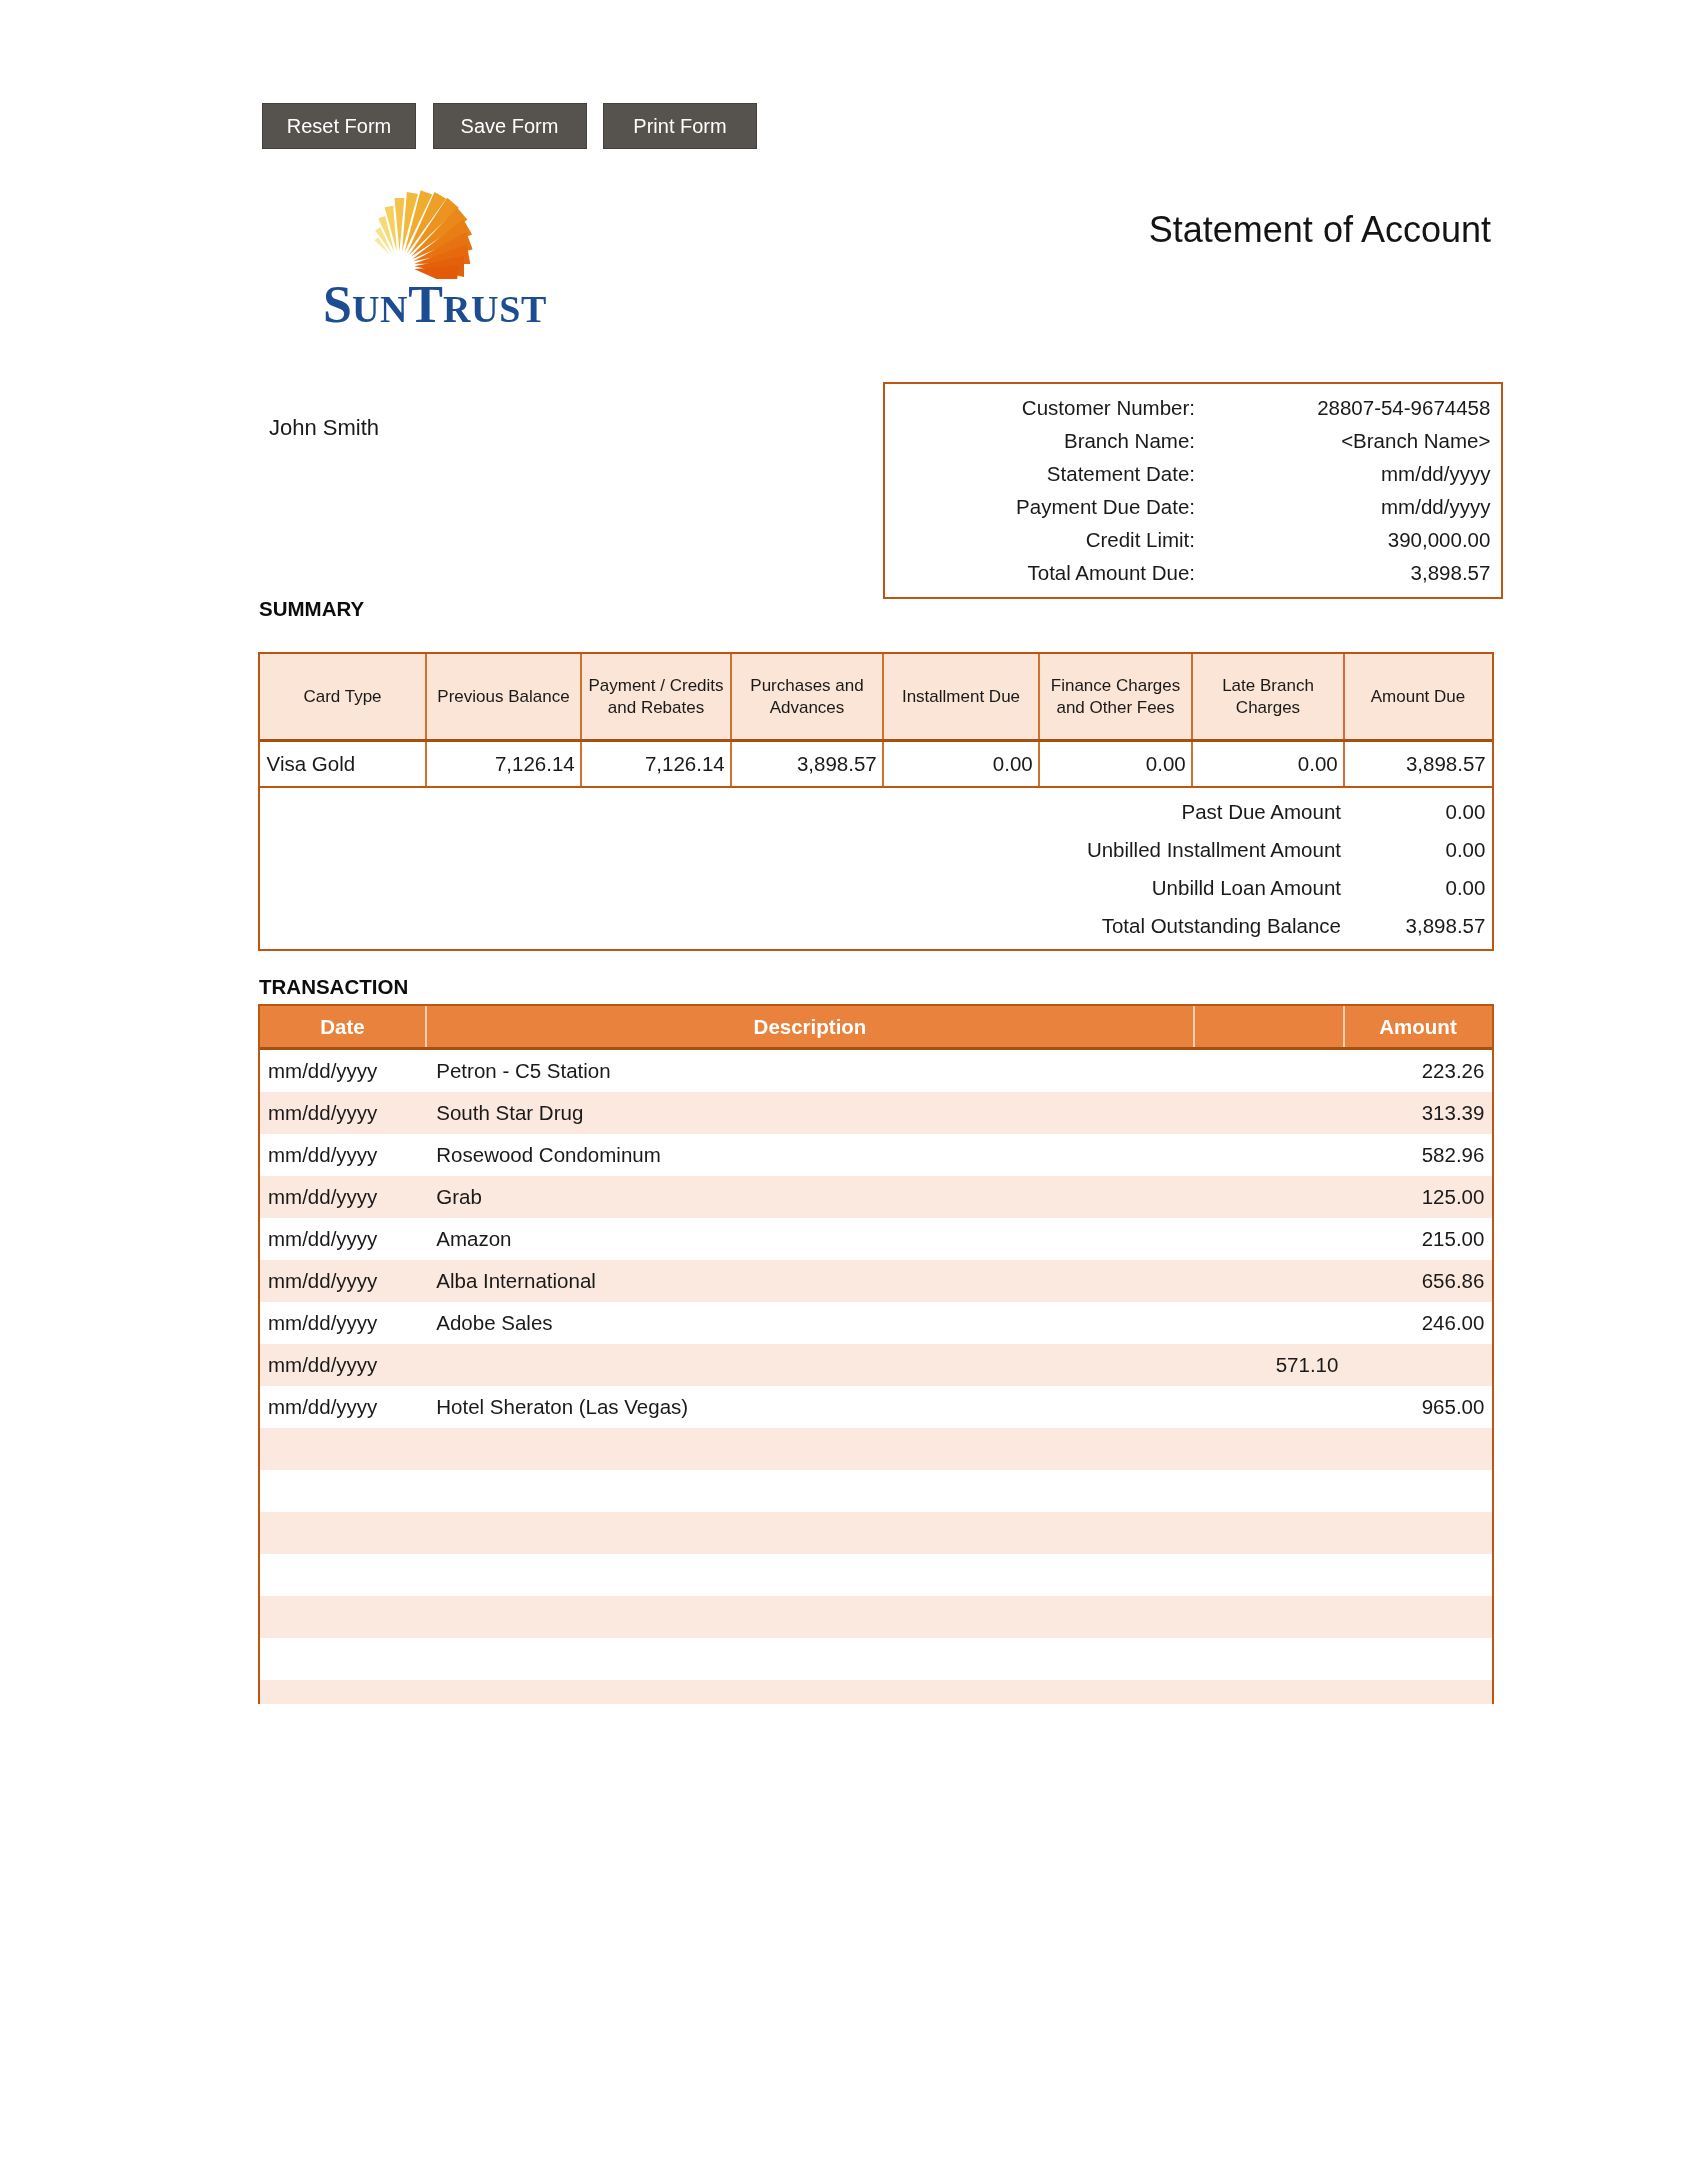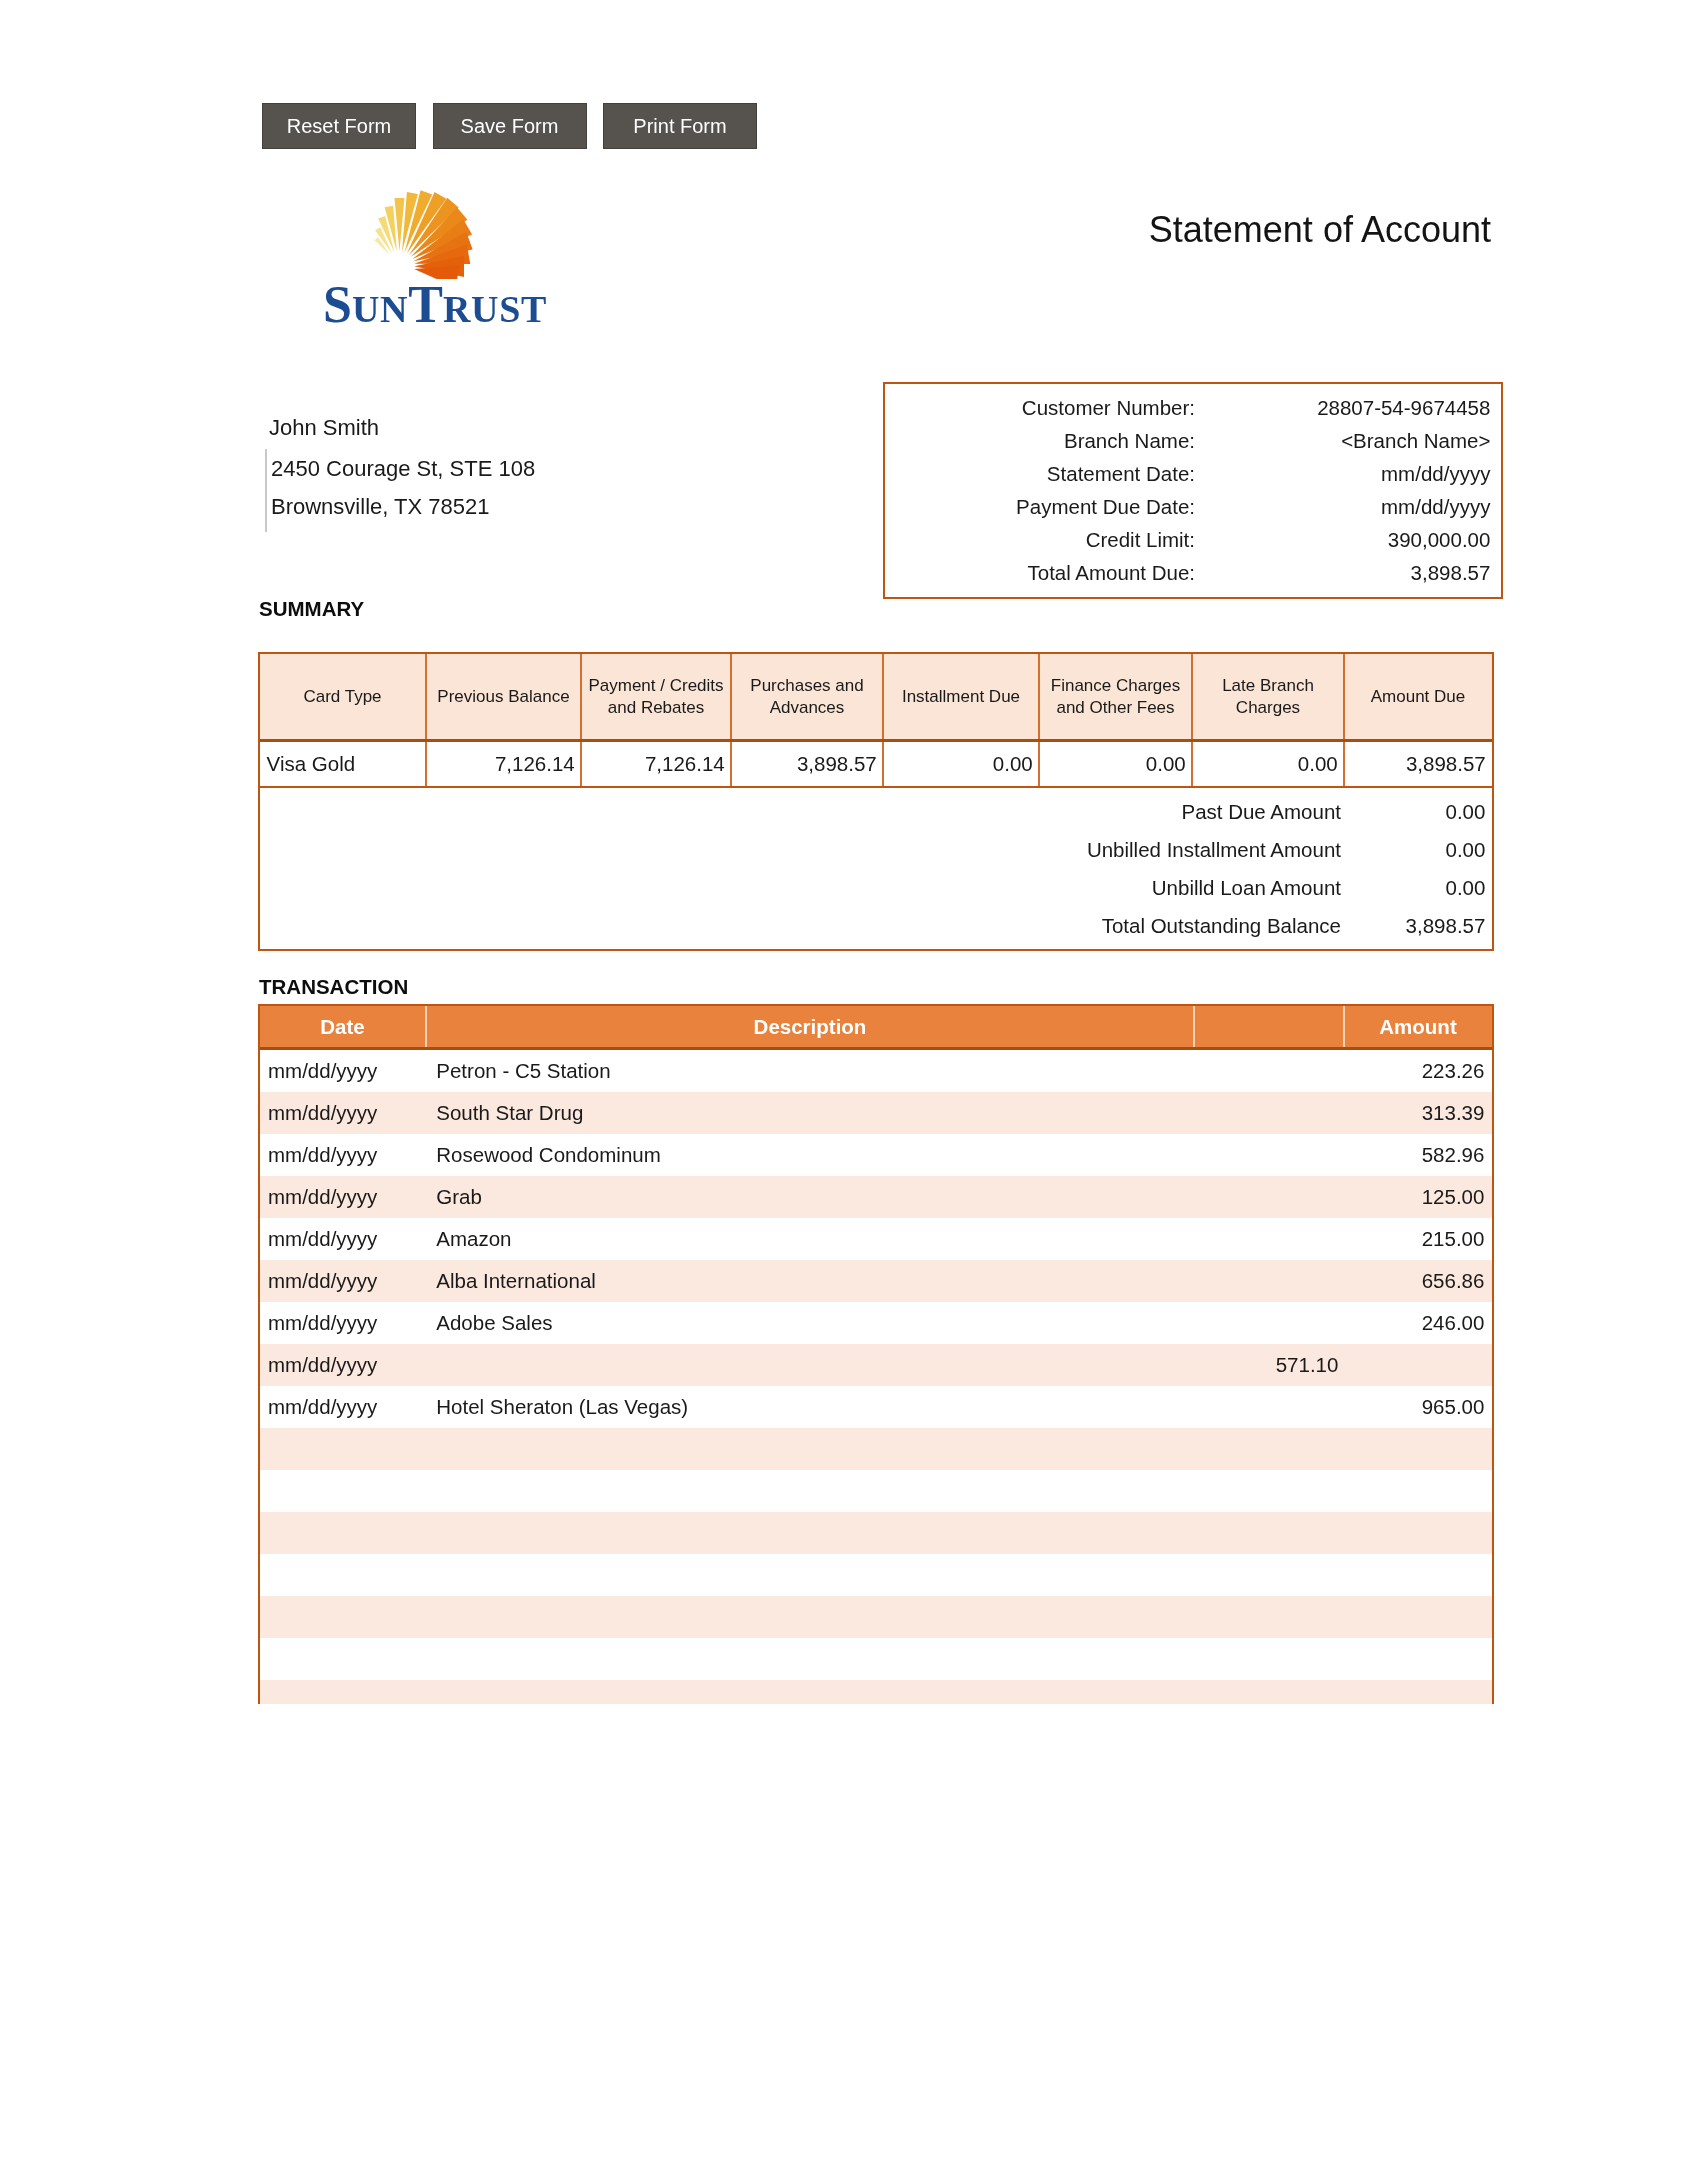"2450 Courage St, STE 108" div.recip-addr { html: <div> <div>2450 Courage St, STE 108</div> <div>Brownsville, TX 78521</div> </div> -> none }
